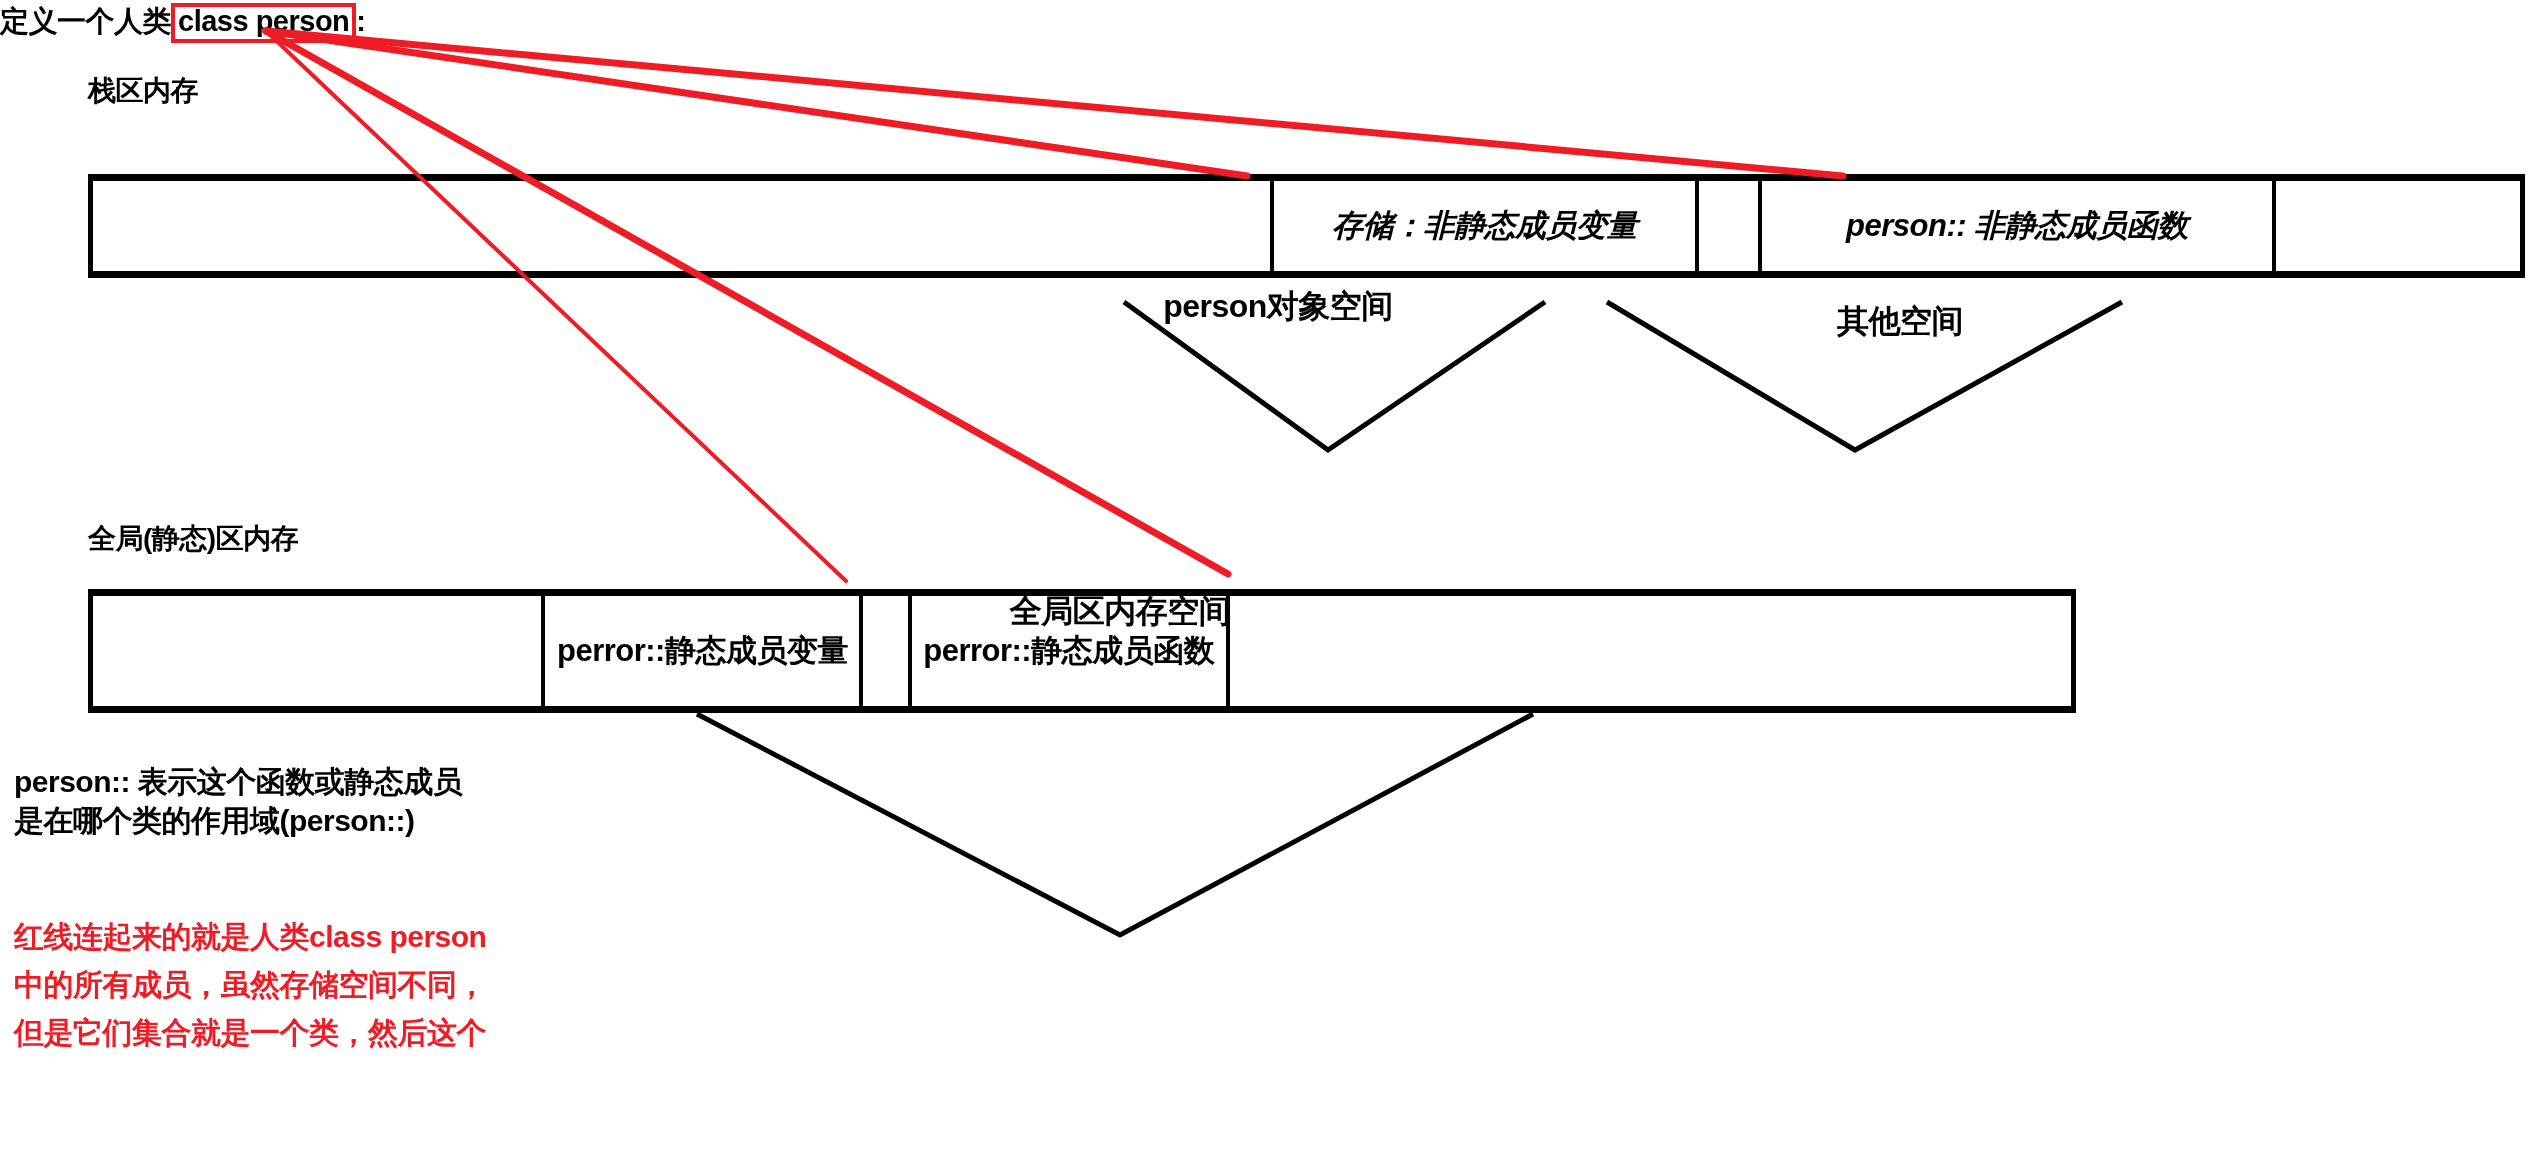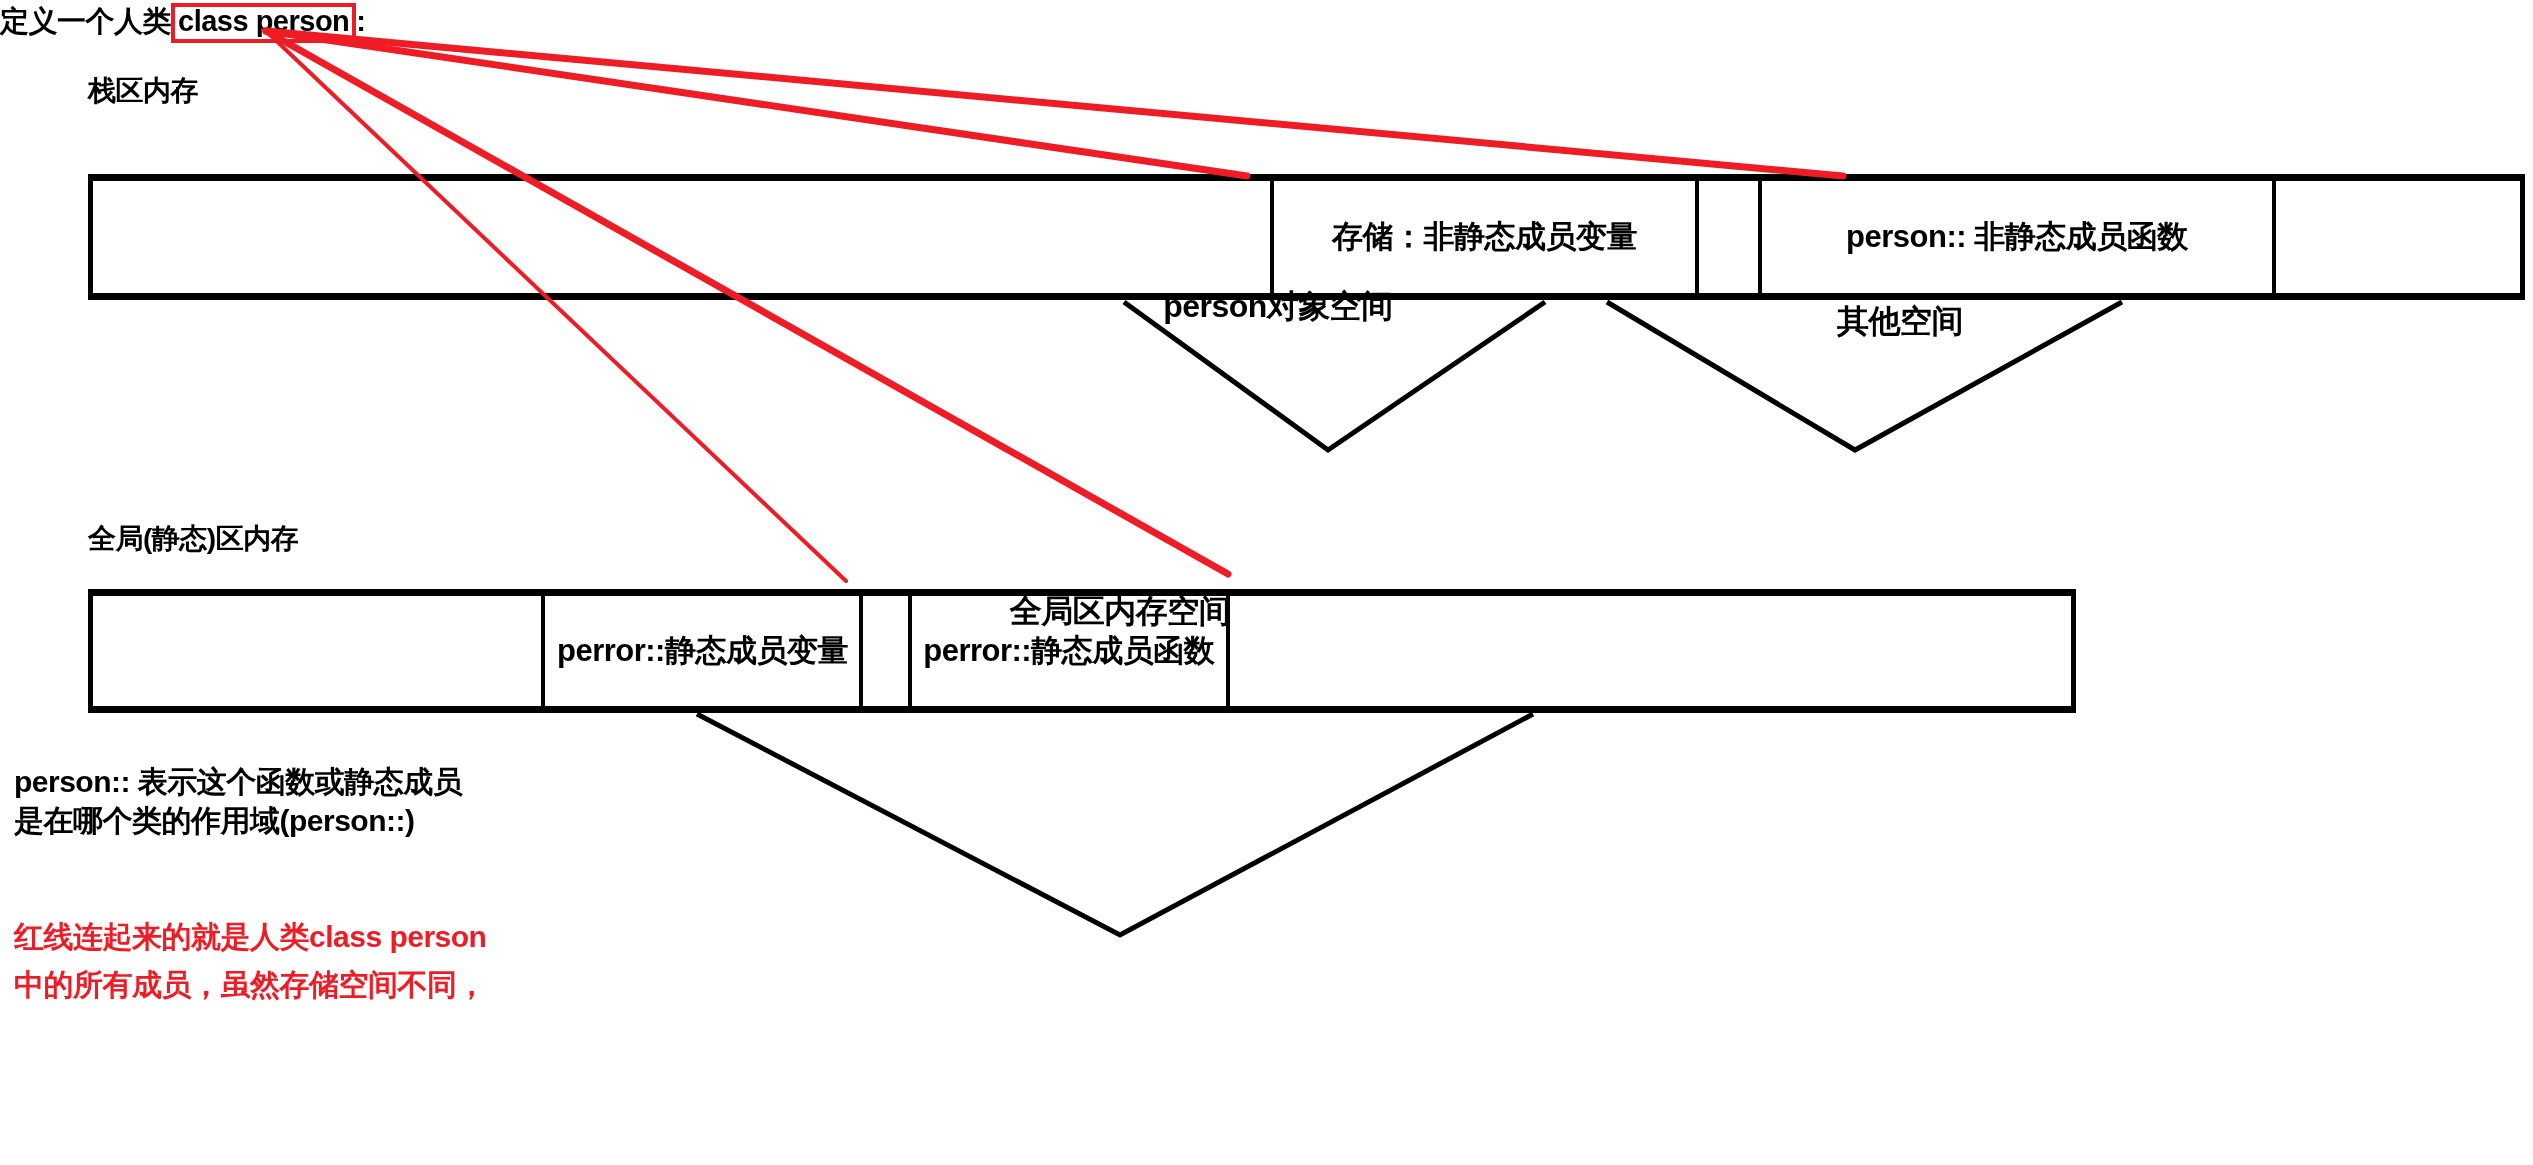"存储：非静态成员变量" div.mem-bar { font-style: none -> italic; height: 126px -> 104px }
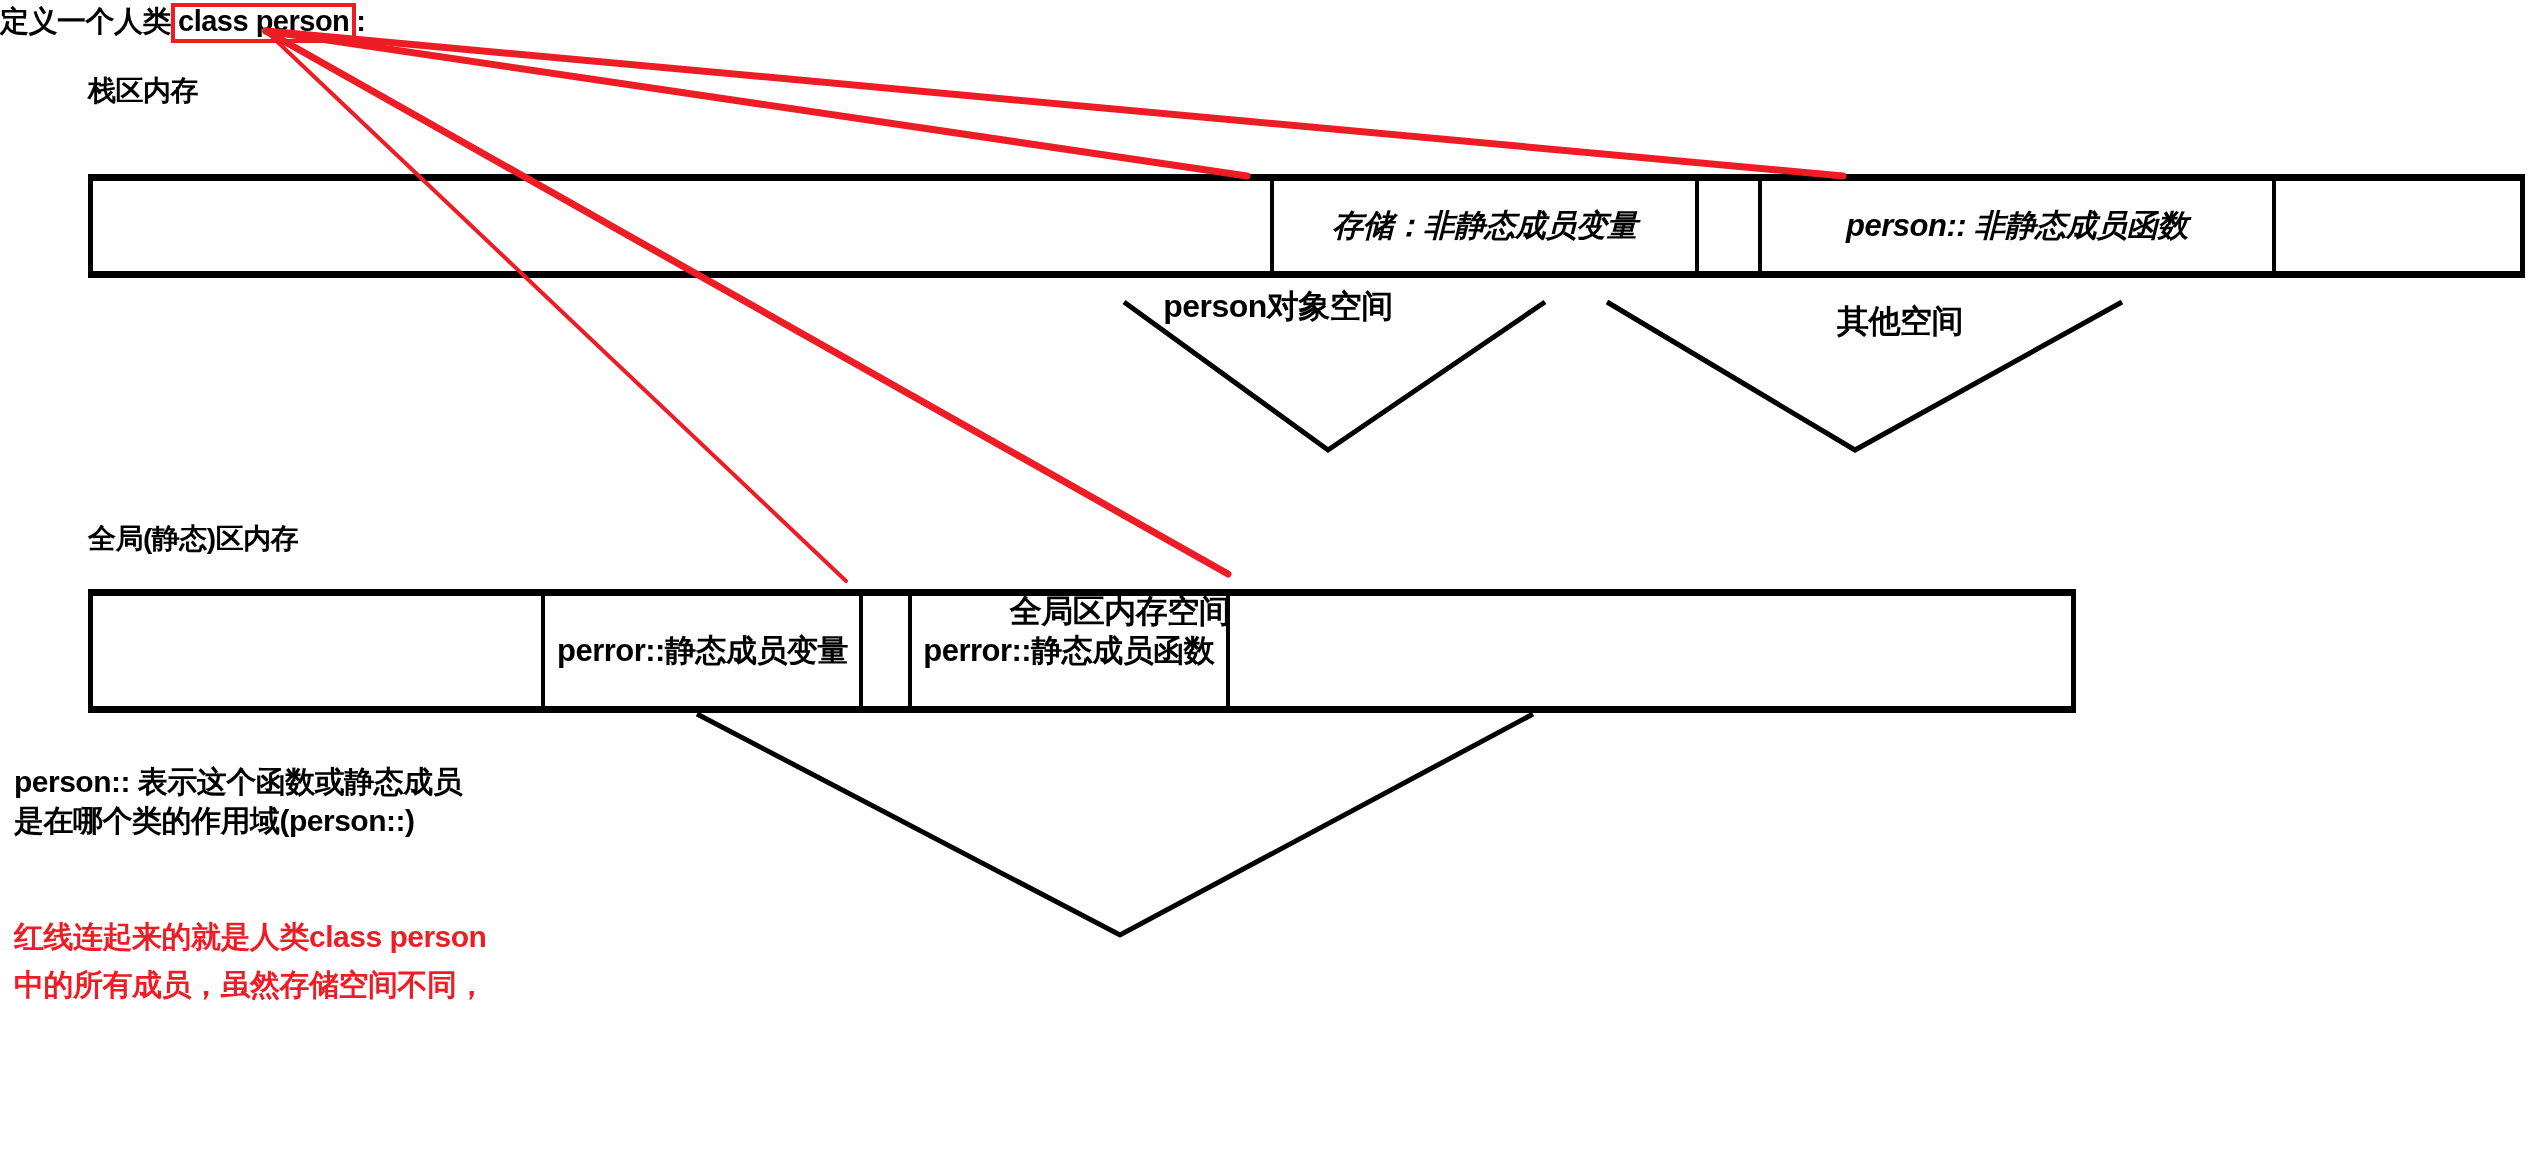"但是它们集合就是一个类，然后这个" div.note-line { html: none -> <div>但是它们集合就是一个类，然后这个</div> }
